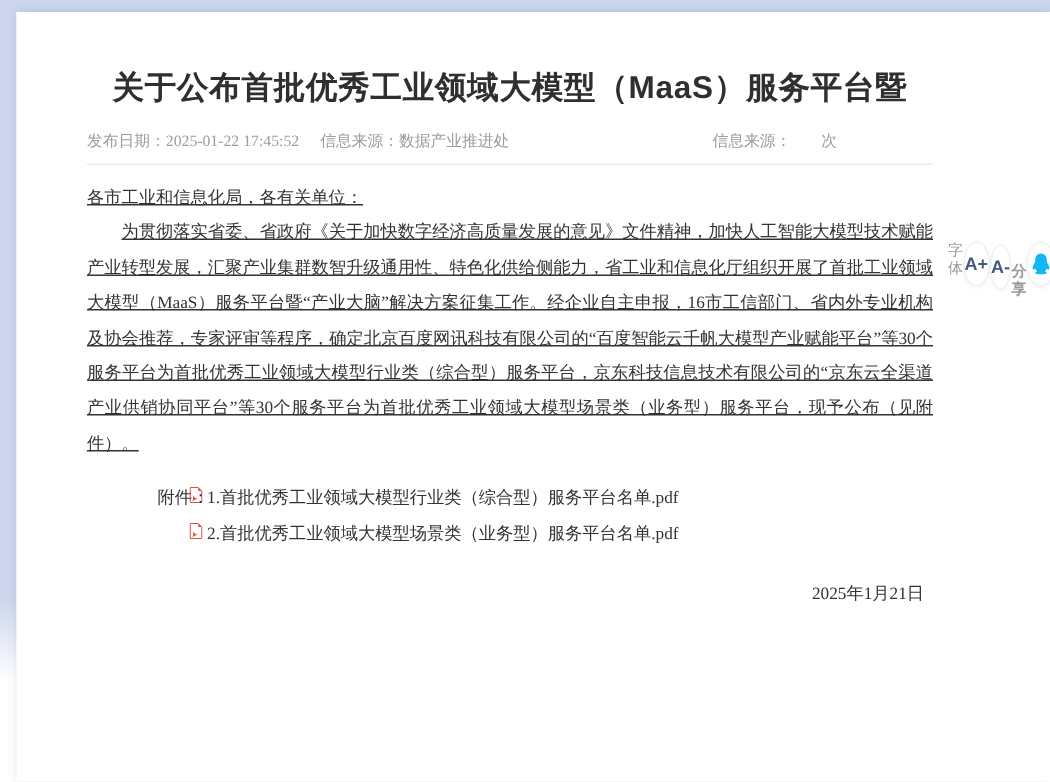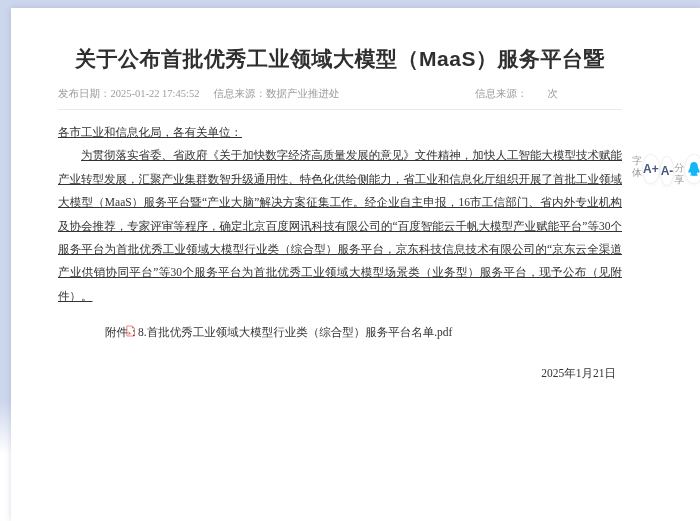"分享" .tb-sec { font-weight: none -> bold; margin-top: 14px -> 28px }
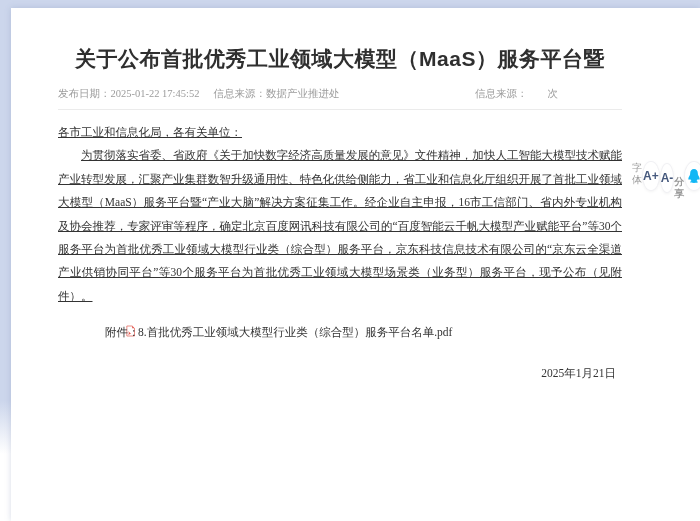"8.首批优秀工业领域大模型行业类（综合型）服务平台名单.pdf" a.attach-link { text: 8 -> 1 }
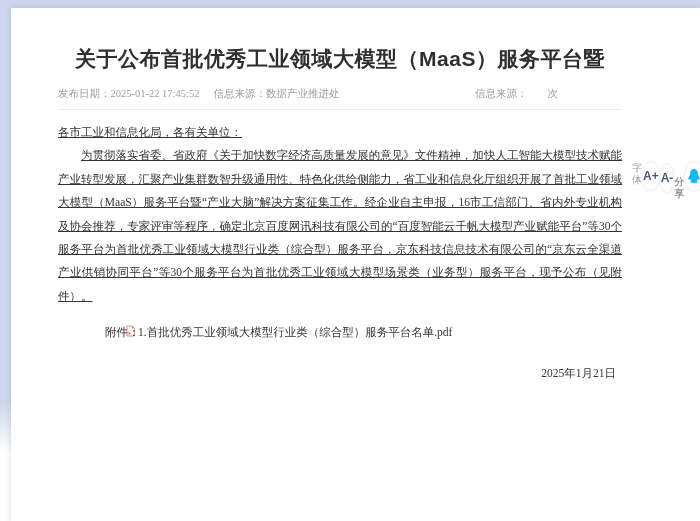"2.首批优秀工业领域大模型场景类（业务型）服务平台名单.pdf" div.attach-row { html: none -> <div> <span> <svg> <path></path> <path></path> <path></path> </svg> </span><a>2.首批优秀工业领域大模型场景类（业务型）服务平台名单.pdf</a> </div> }
